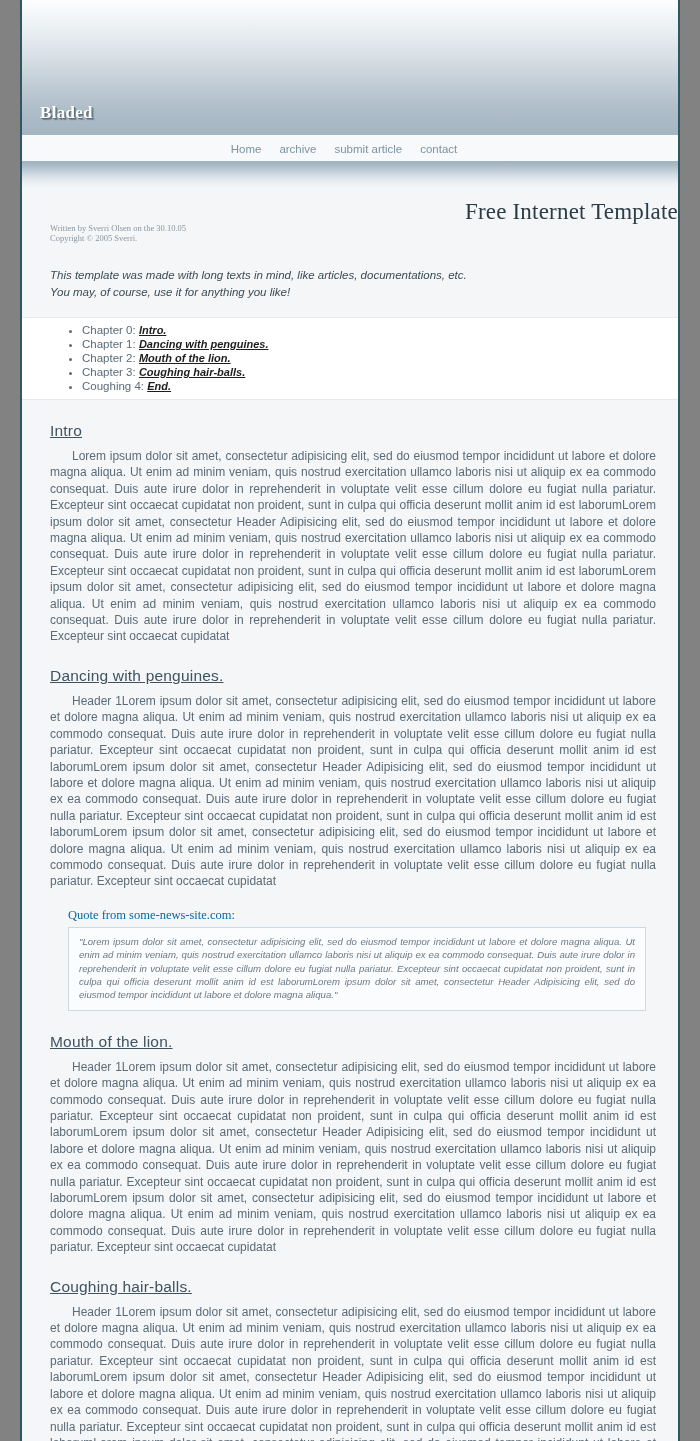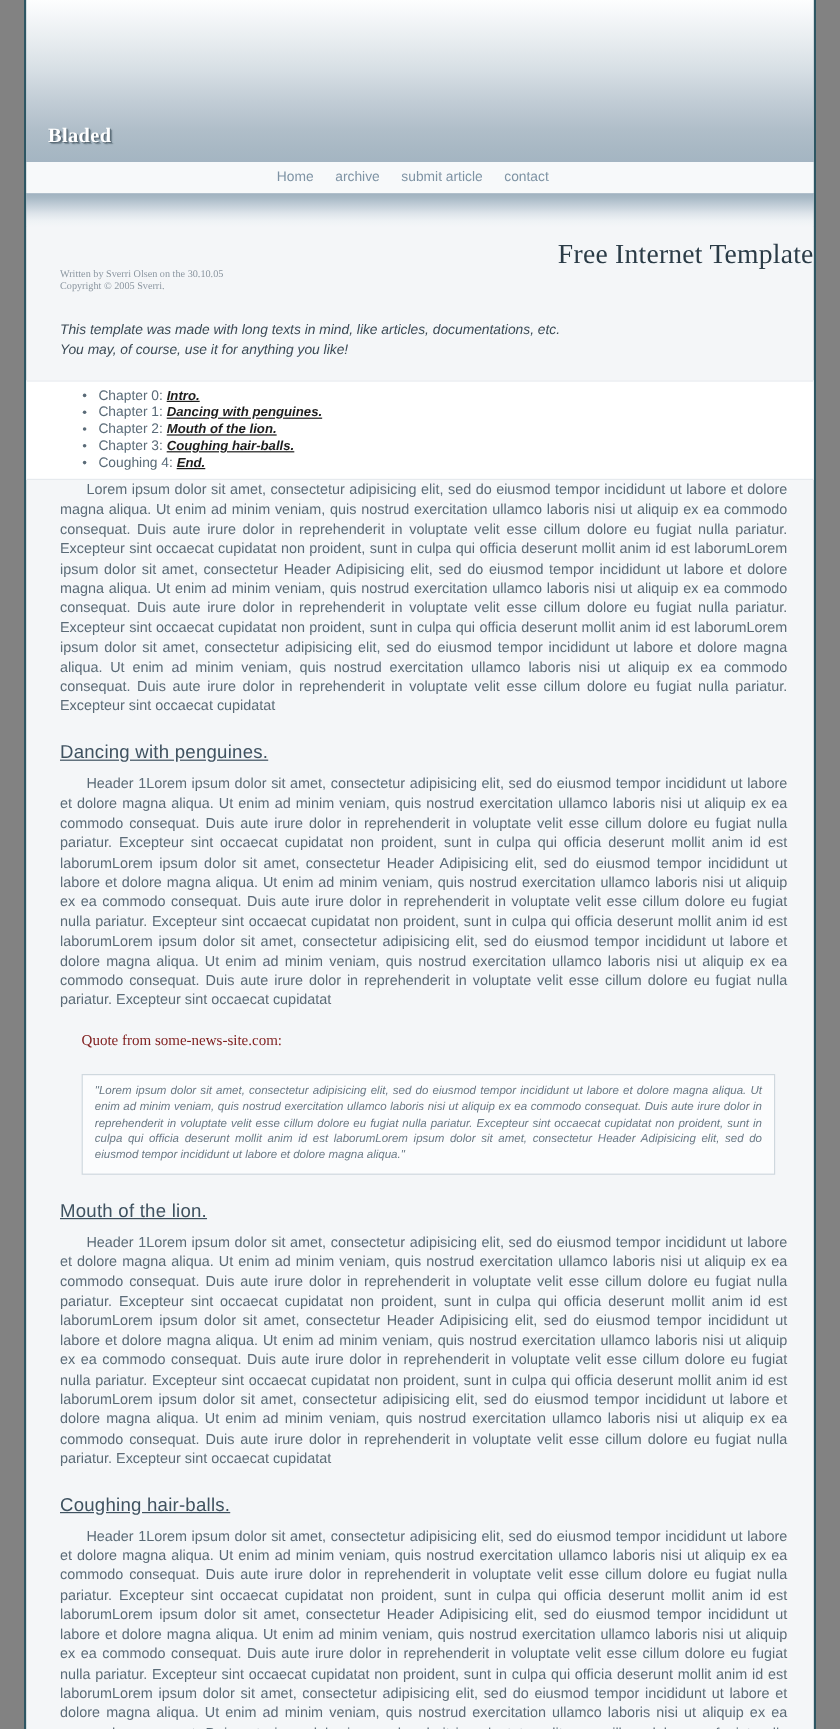"Intro" h2.sec-head { html: none -> <h2>Intro</h2> }
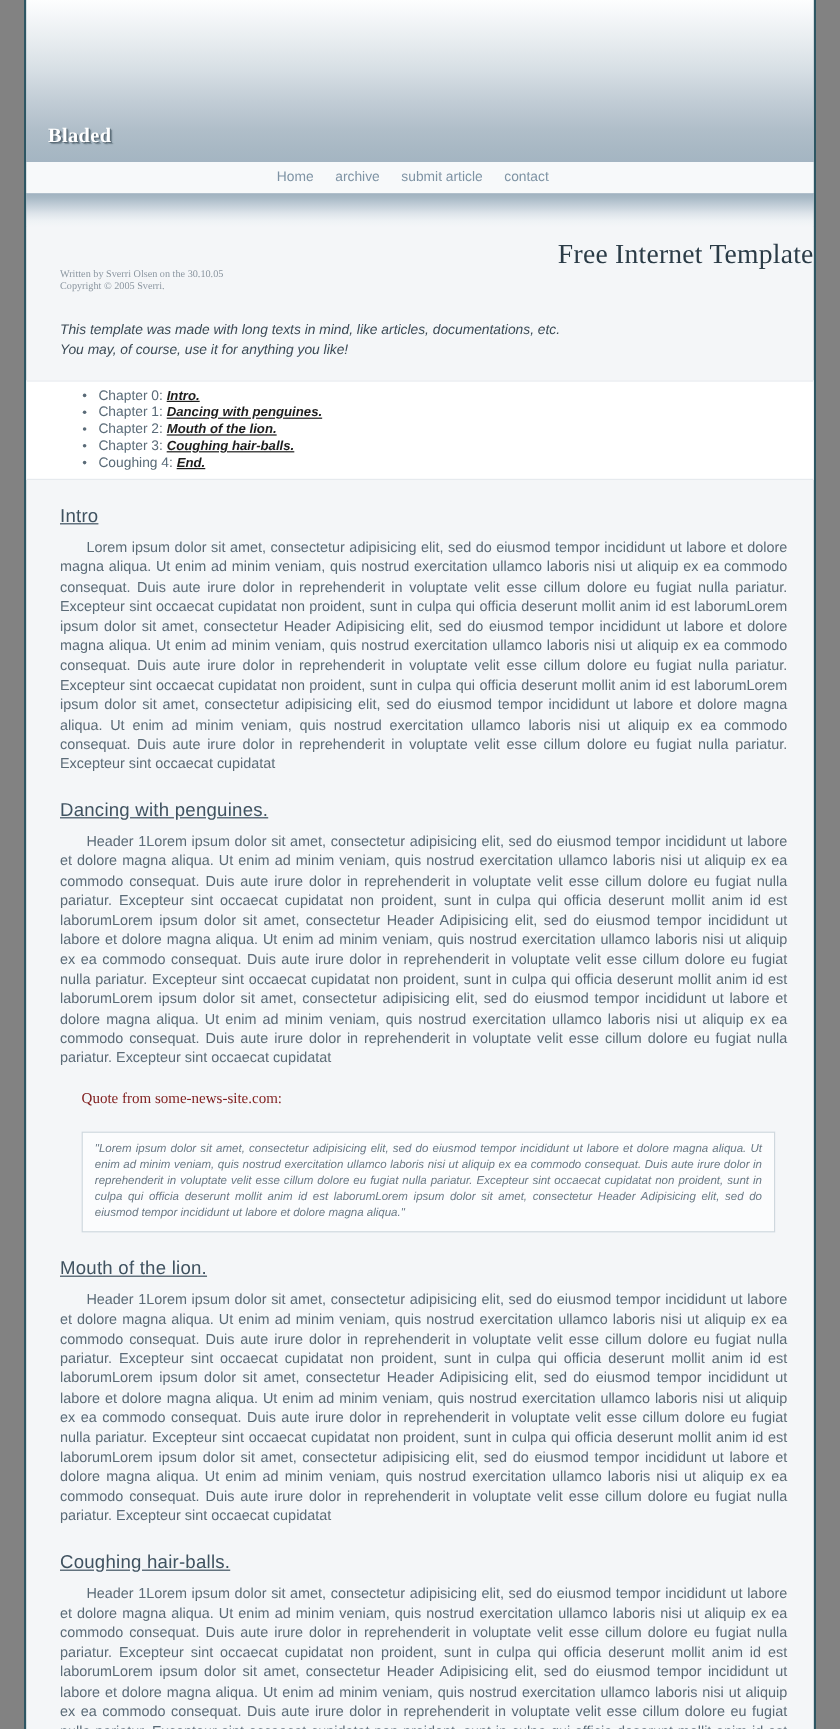"Quote from some-news-site.com:" .quote-title { color: #7f1d1d -> #0369a1; margin-bottom: 20px -> 4px }
